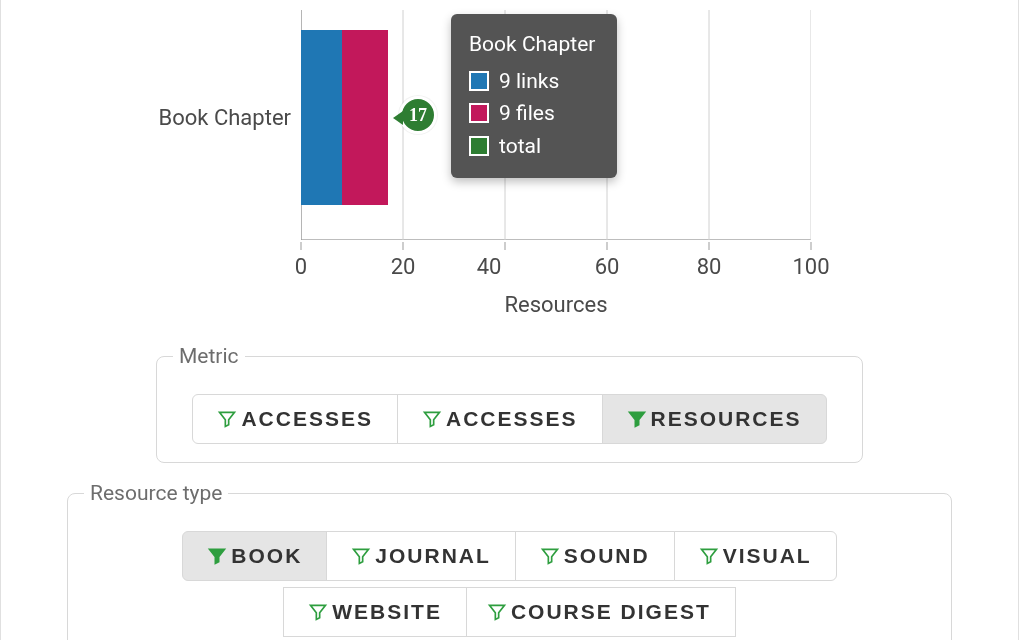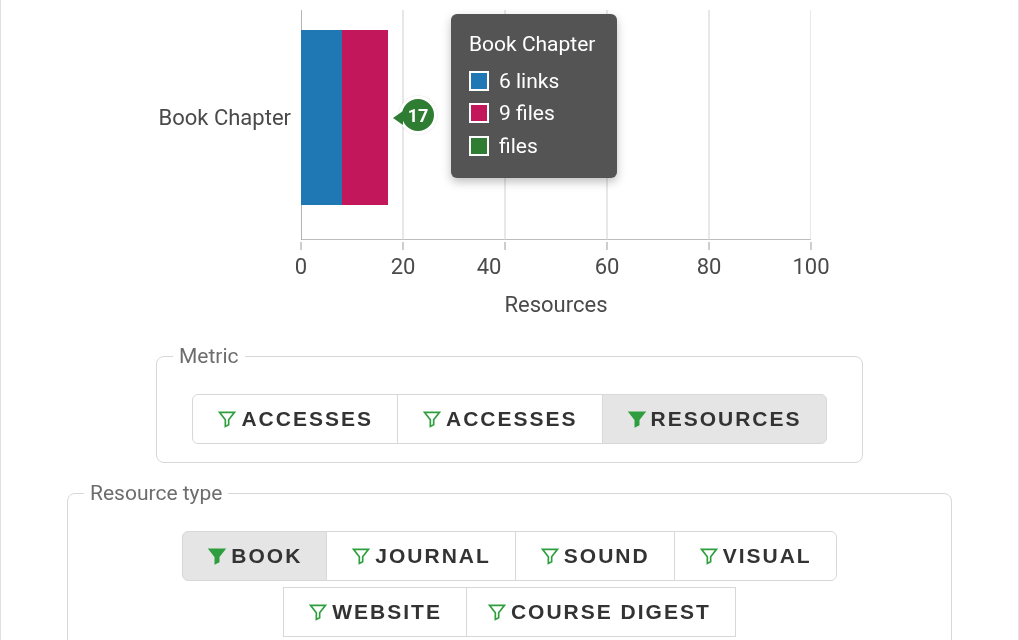"6 links" span { text: 6 -> 9 }
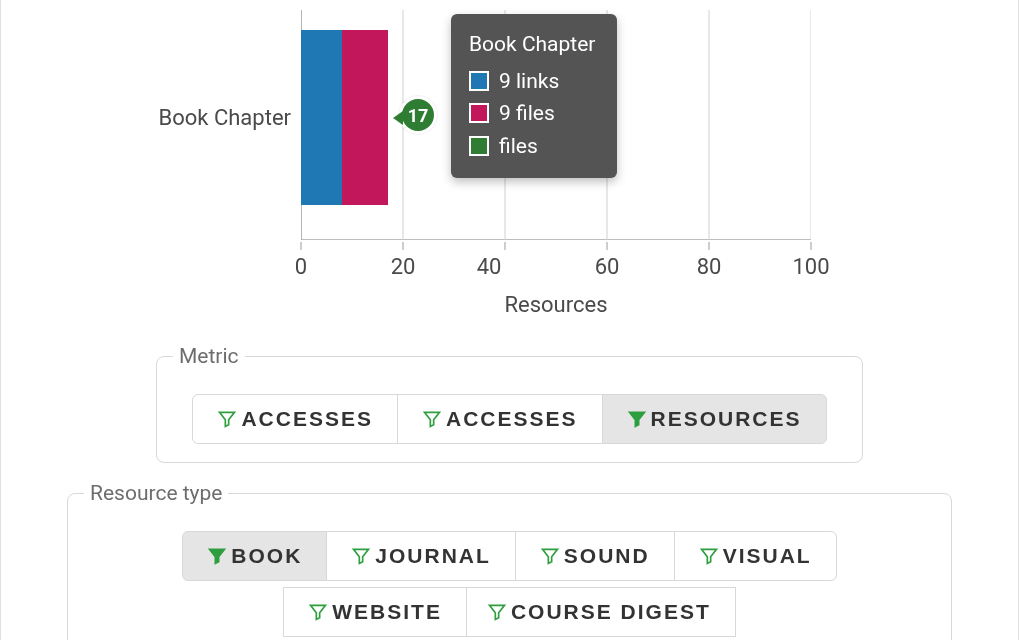"17" .badge { font-family: none -> Liberation Serif, serif }
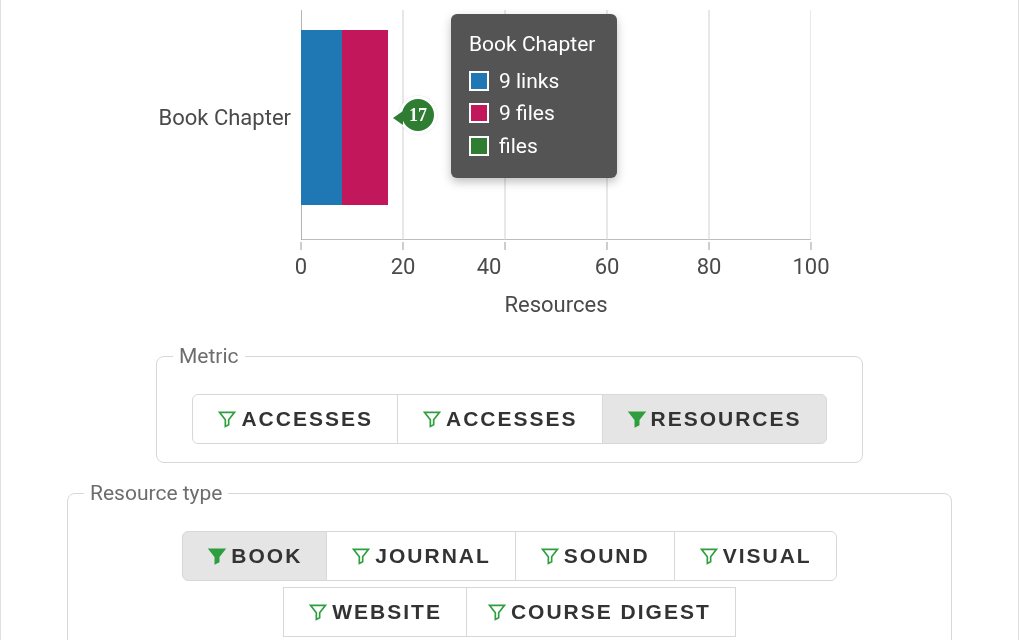"files" span { text: files -> total }
